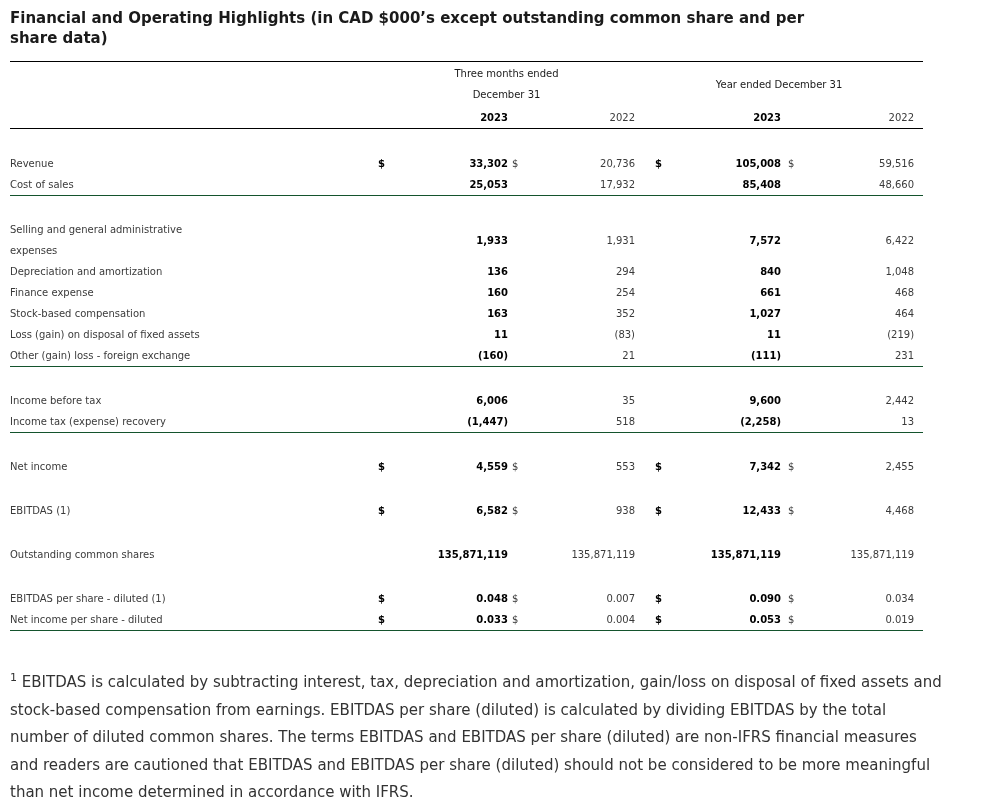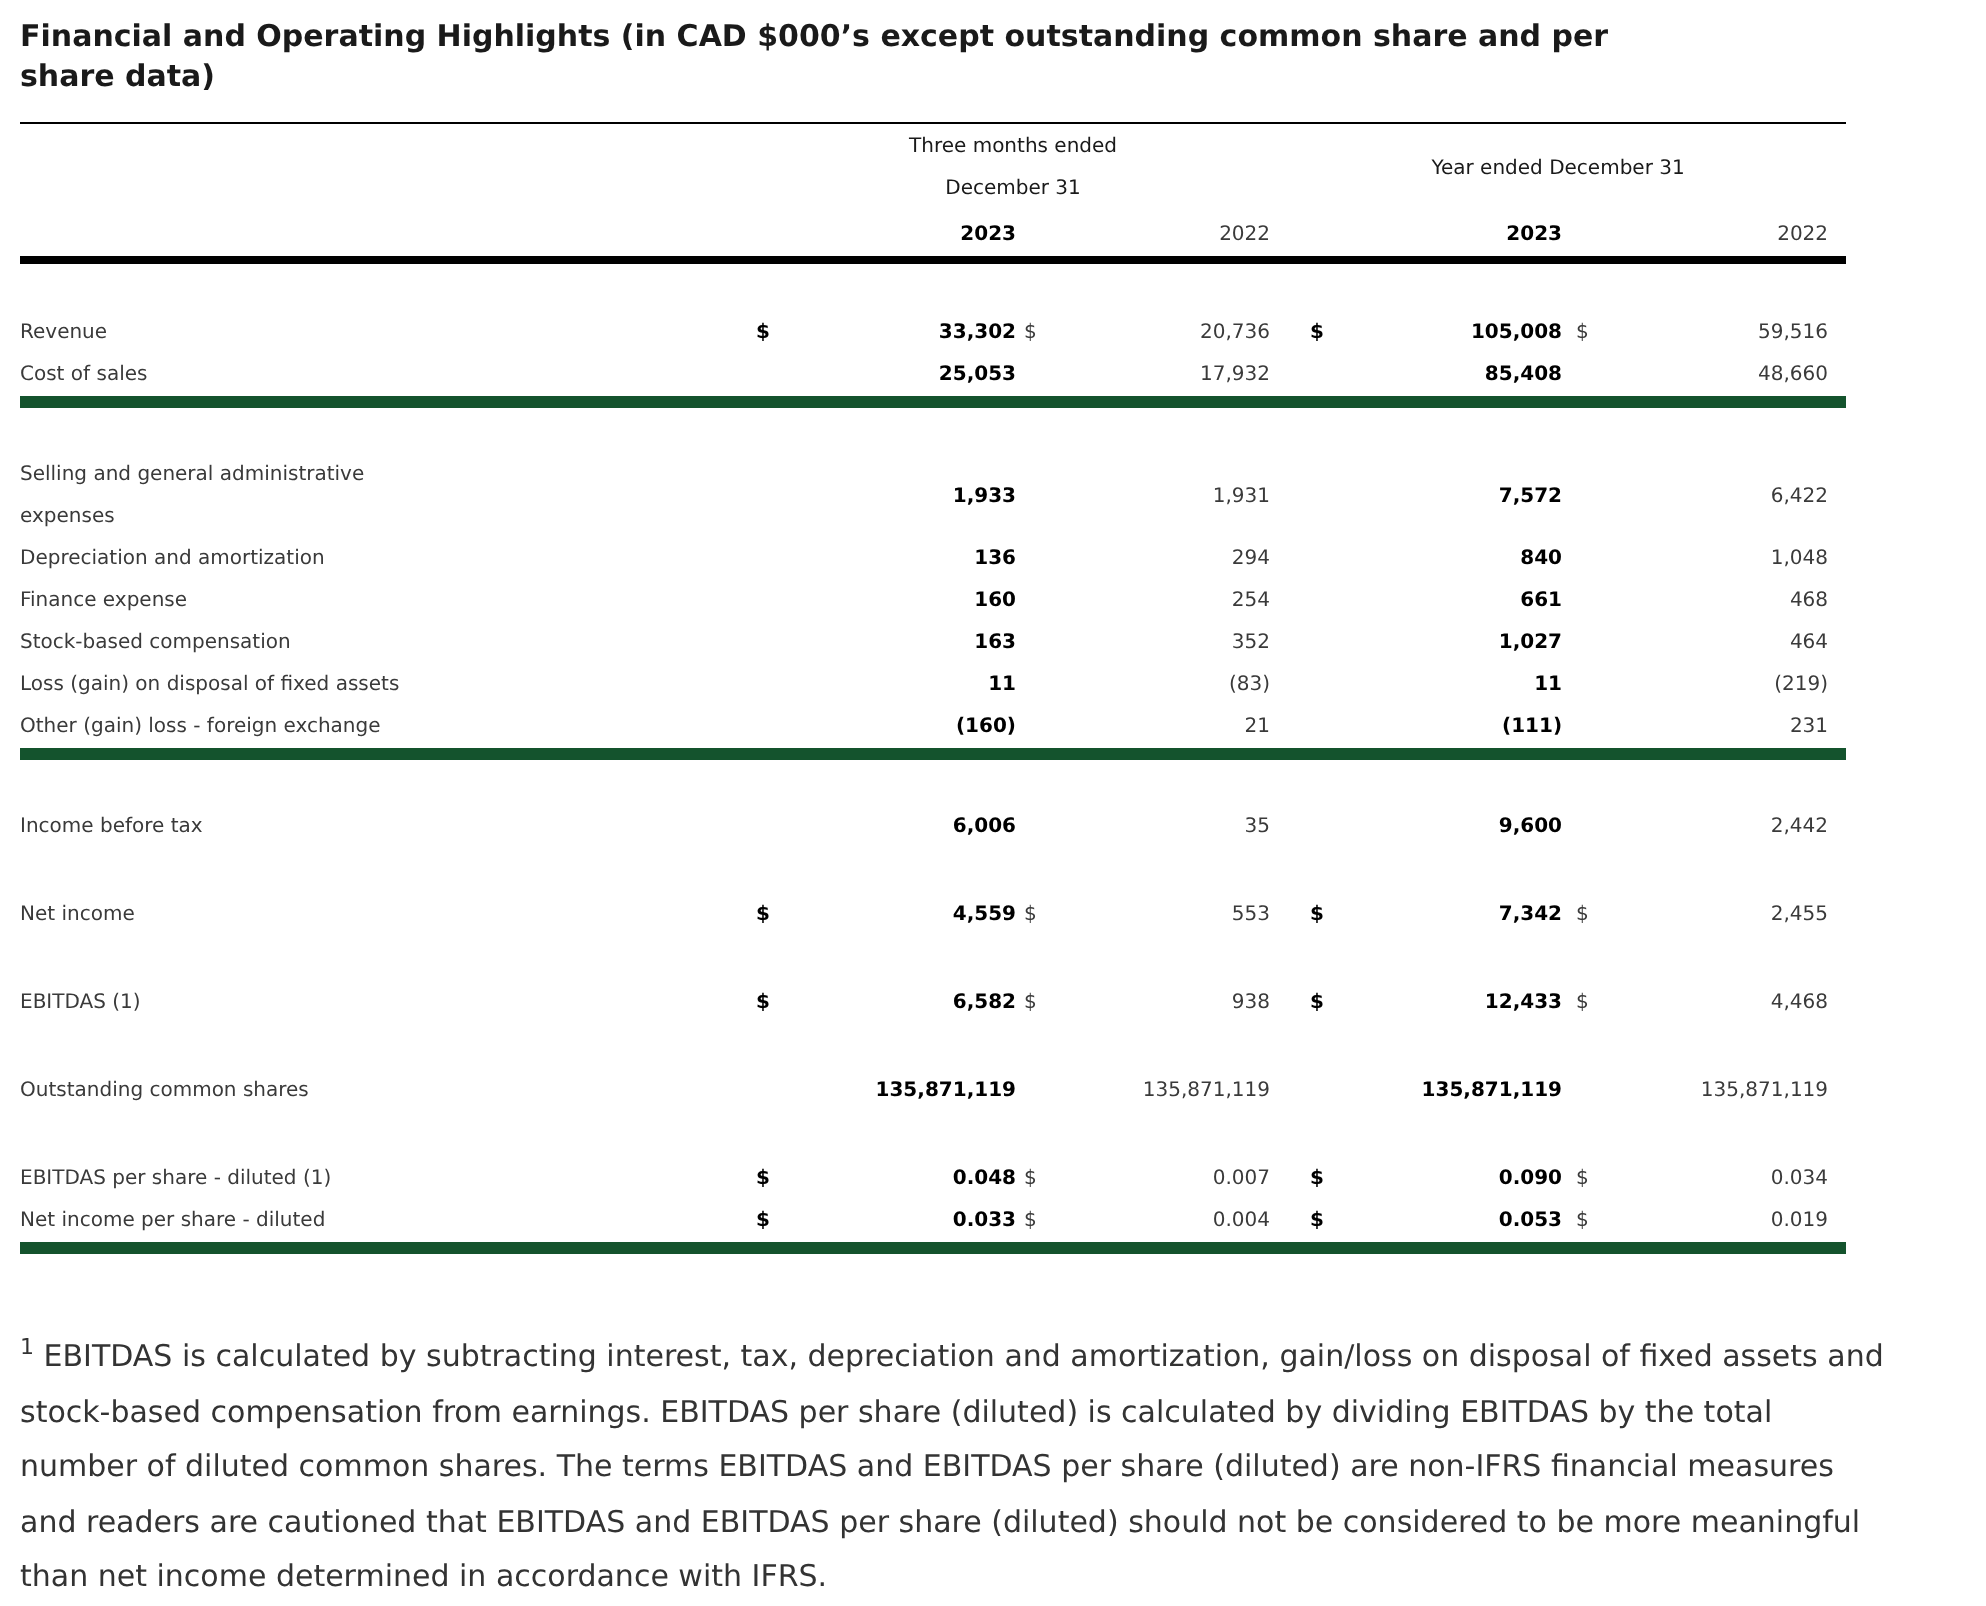"2023" tr.yr > * { border-bottom: 4px solid #000000 -> 1px solid #000000 }
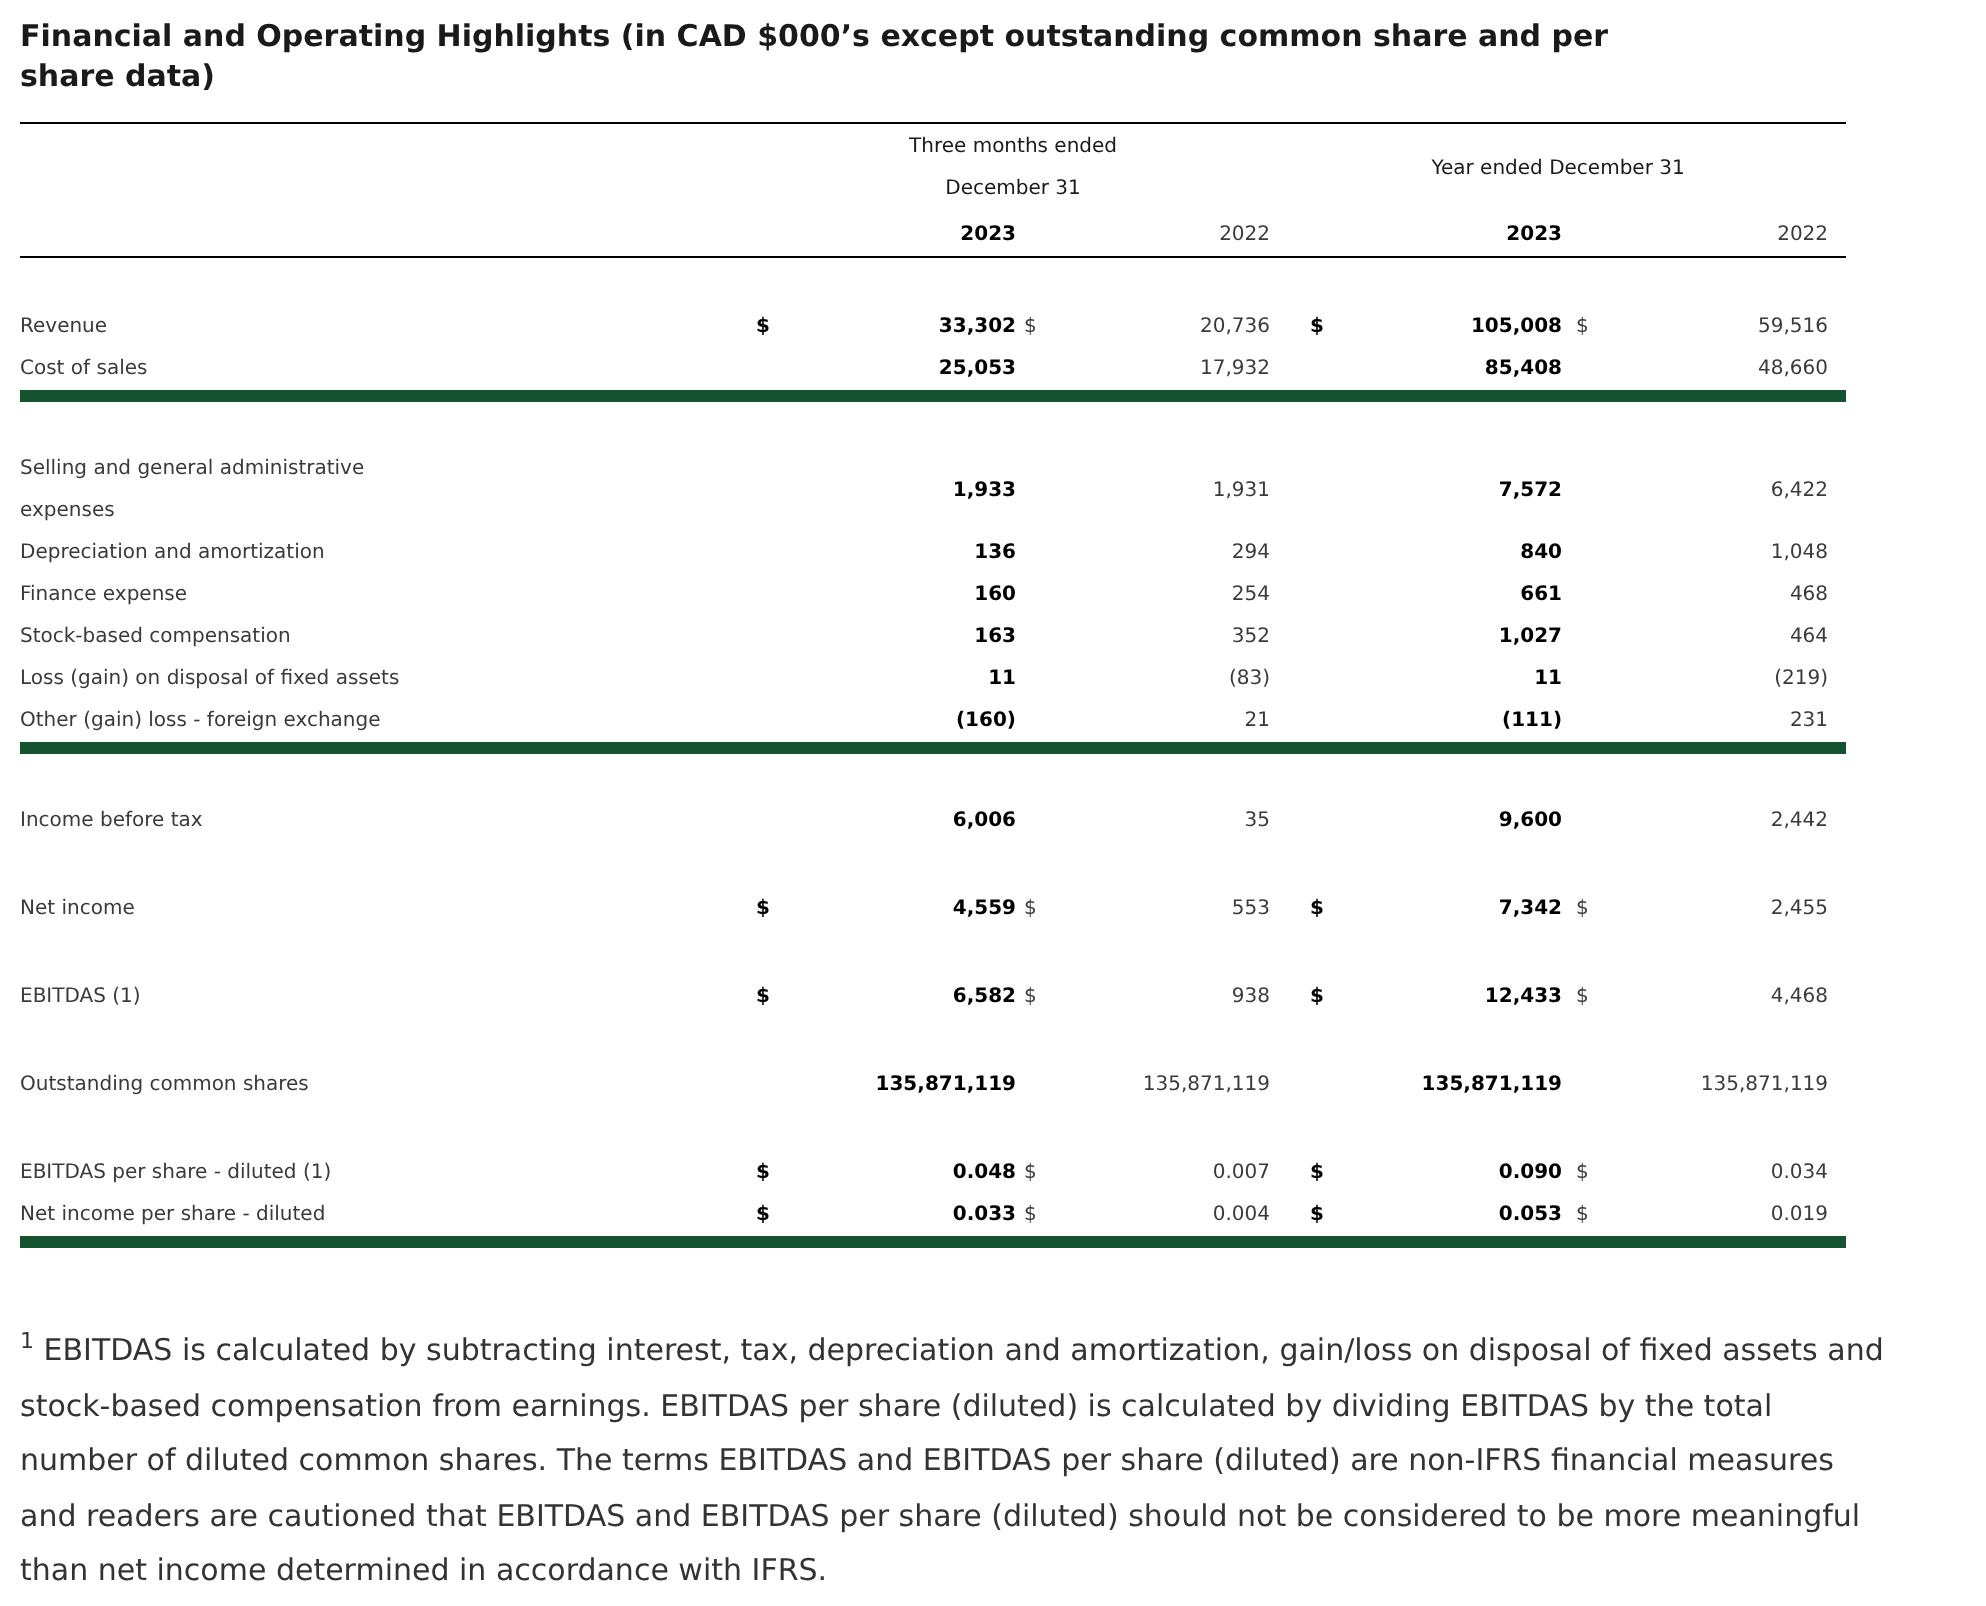"Cost of sales" tr.ul > td { border-bottom: 6px solid #14532d -> 1px solid #14532d }
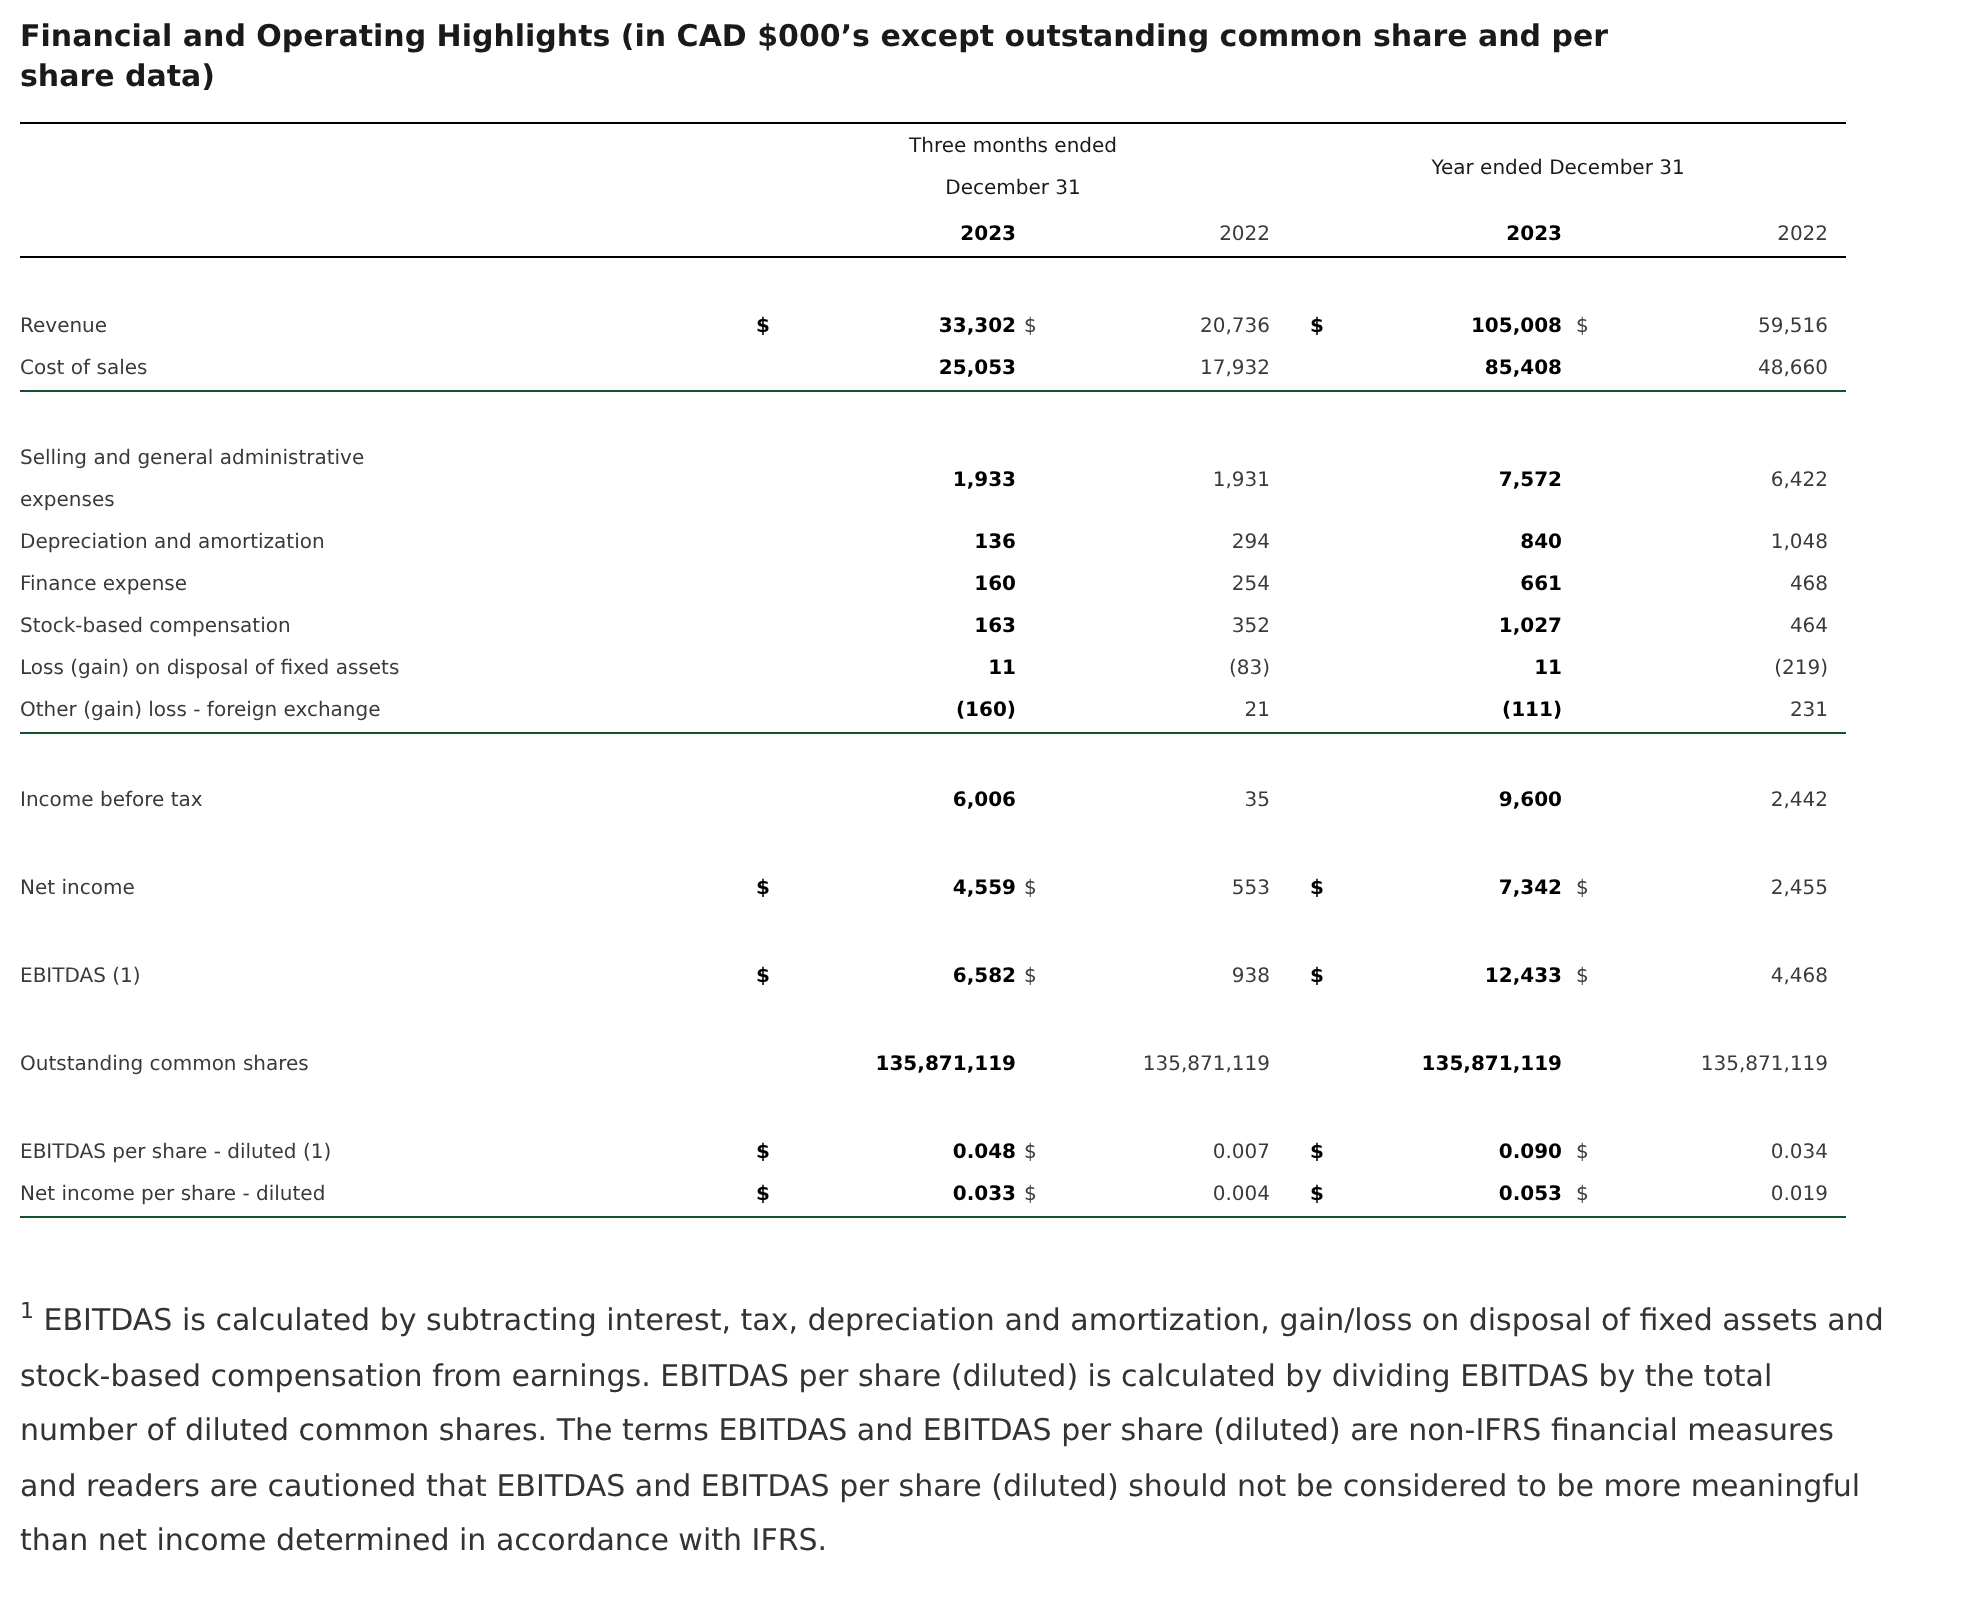"Income tax (expense) recovery" tr.r { html: none -> <tr> <td>Income tax (expense) recovery</td> <td></td> <td>(1,447)</td> <td></td> <td>518</td> <td></td> <td>(2,258)</td> <td></td> <td>13</td> </tr> }
